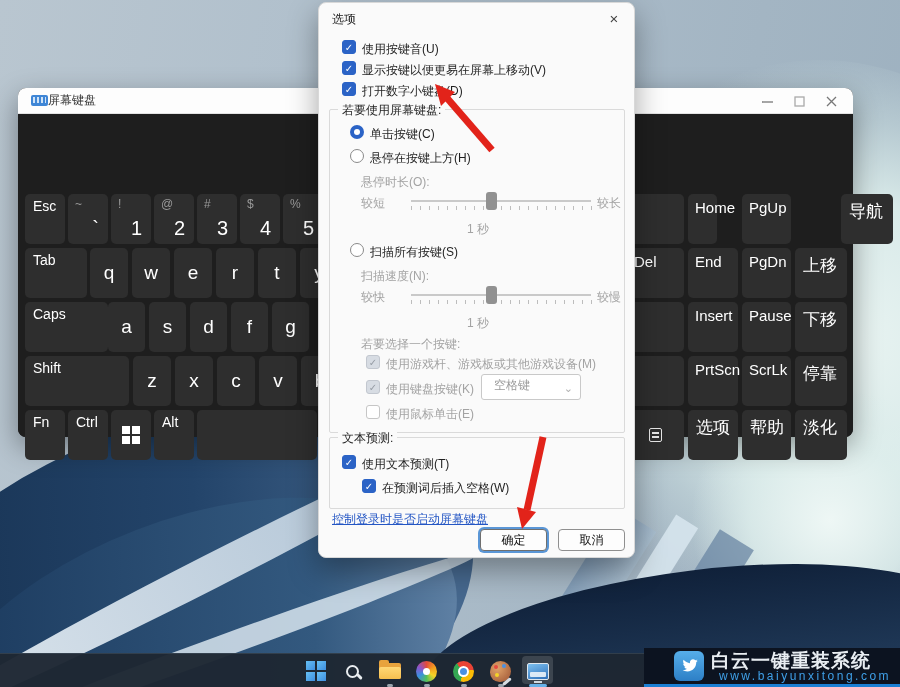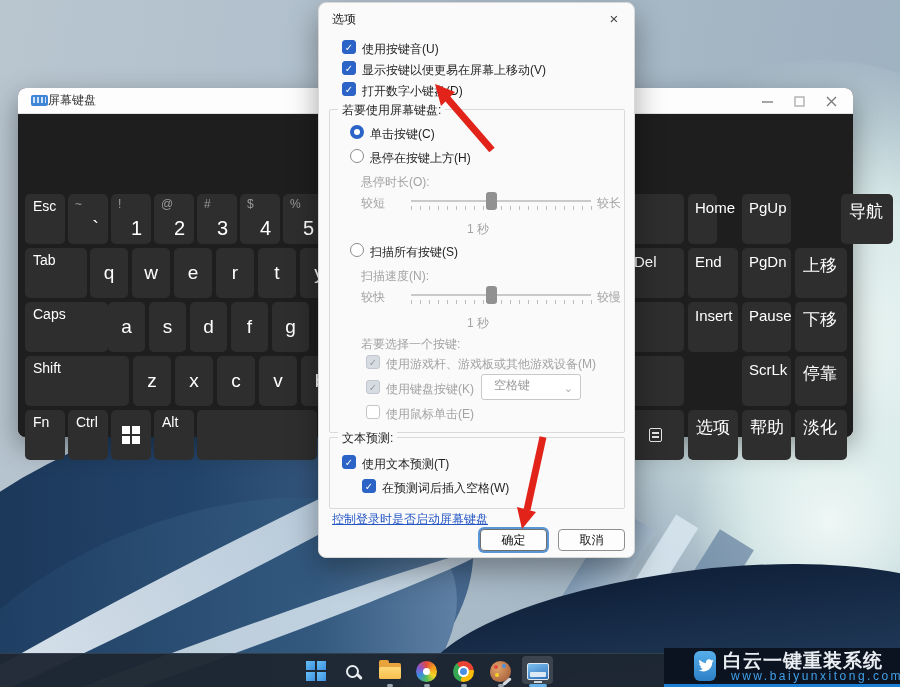"PrtScn" div.kb-key { html: none -> <div>PrtScn</div> }
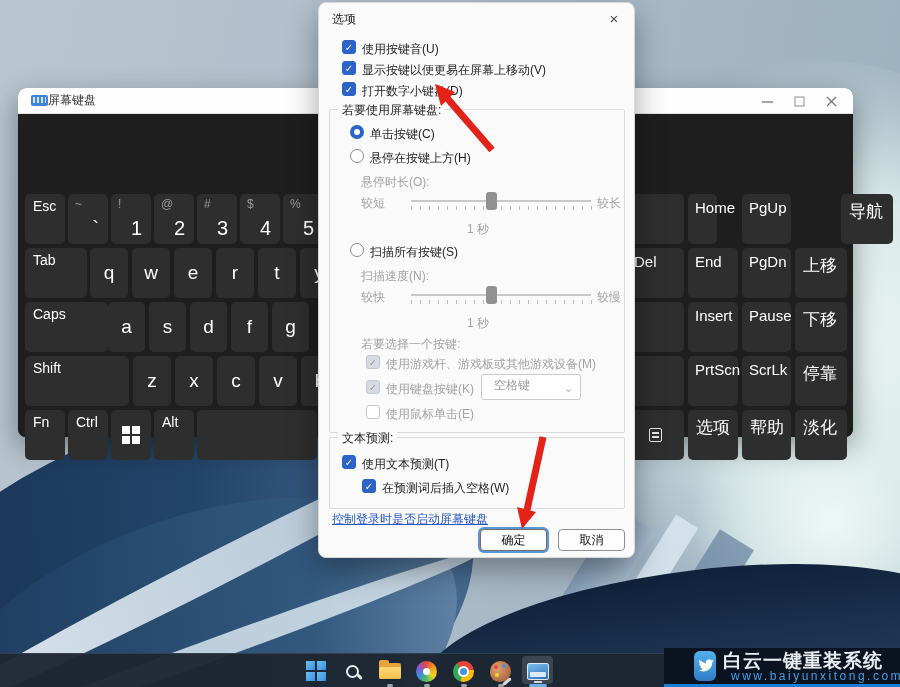"白云一键重装系统" #watermark { width: 236px -> 256px }
